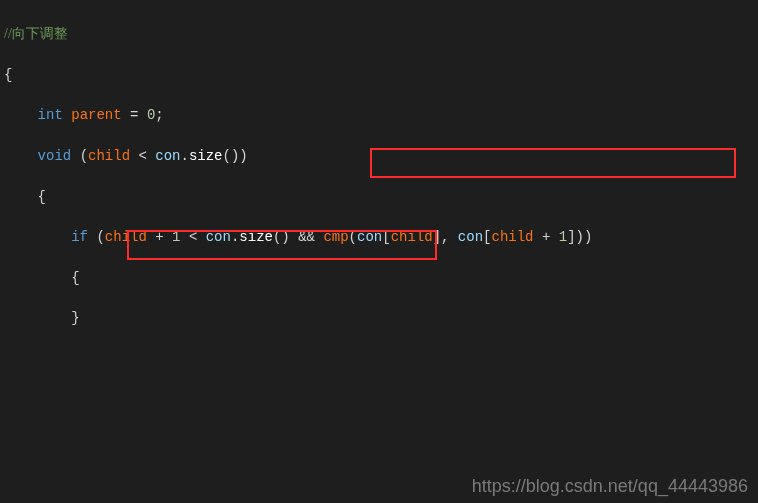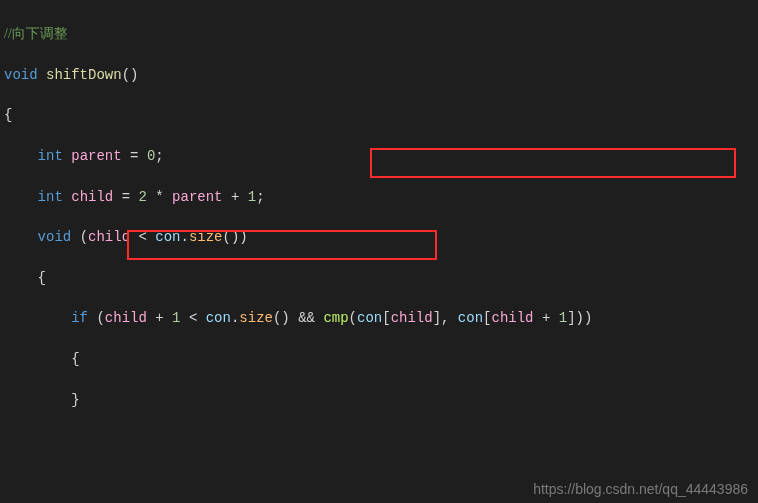"void shiftDown()" span.line { html: <span><span>void</span> <span>shiftDown</span><span>()</span></span> -> none }
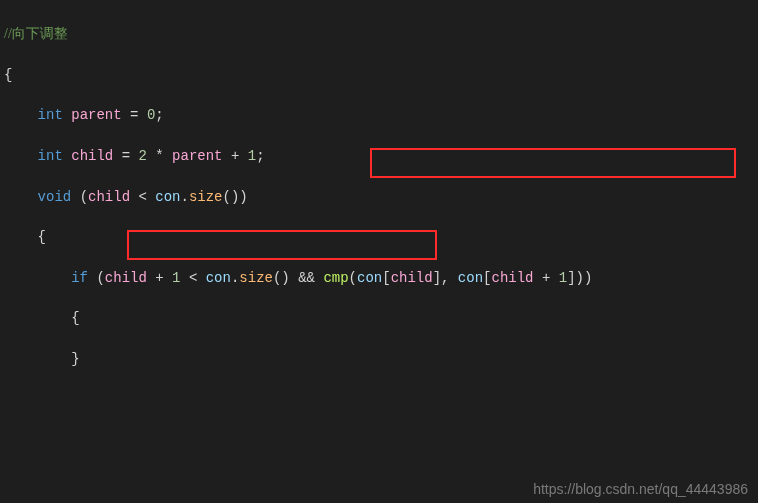"parent" .ident { color: #f9a8d4 -> #f97316 }
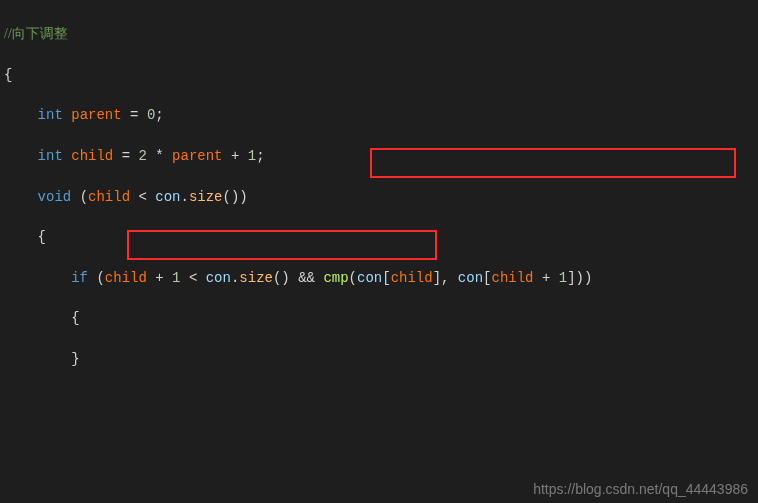"int child = 2 *" span.line { html: <span> <span>int</span> <span>child</span> <span>=</span> <span>2</span> <span>*</span> <span>parent</span> <span>+</span> <span>1</span><span>;</span></span> -> none }
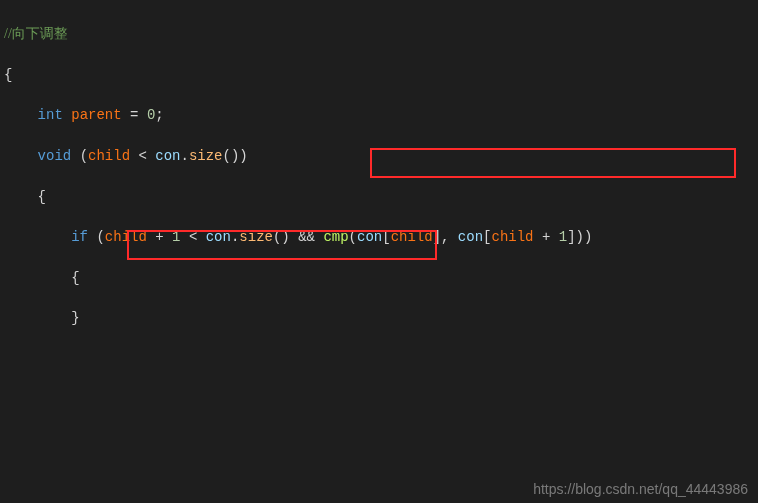"size" .sizefn { color: #fdba74 -> #ffffff }
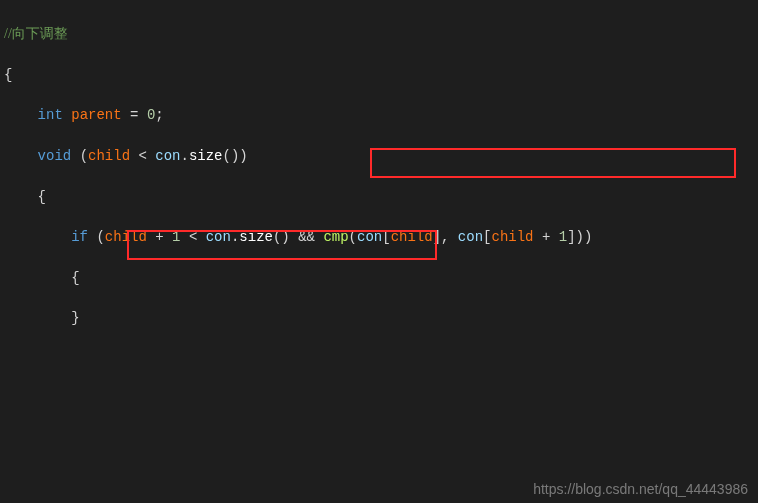"cmp" .cmp { color: #bef264 -> #f97316 }
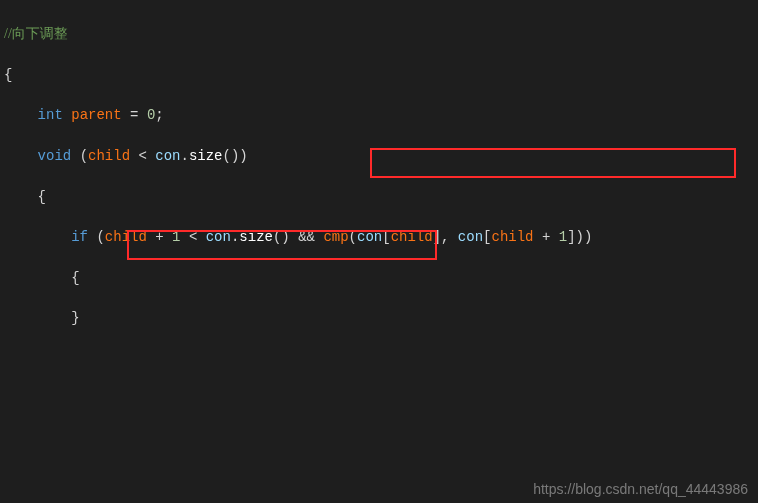"https://blog.csdn.net/qq_44443986" .watermark { font-size: 14px -> 18px }
